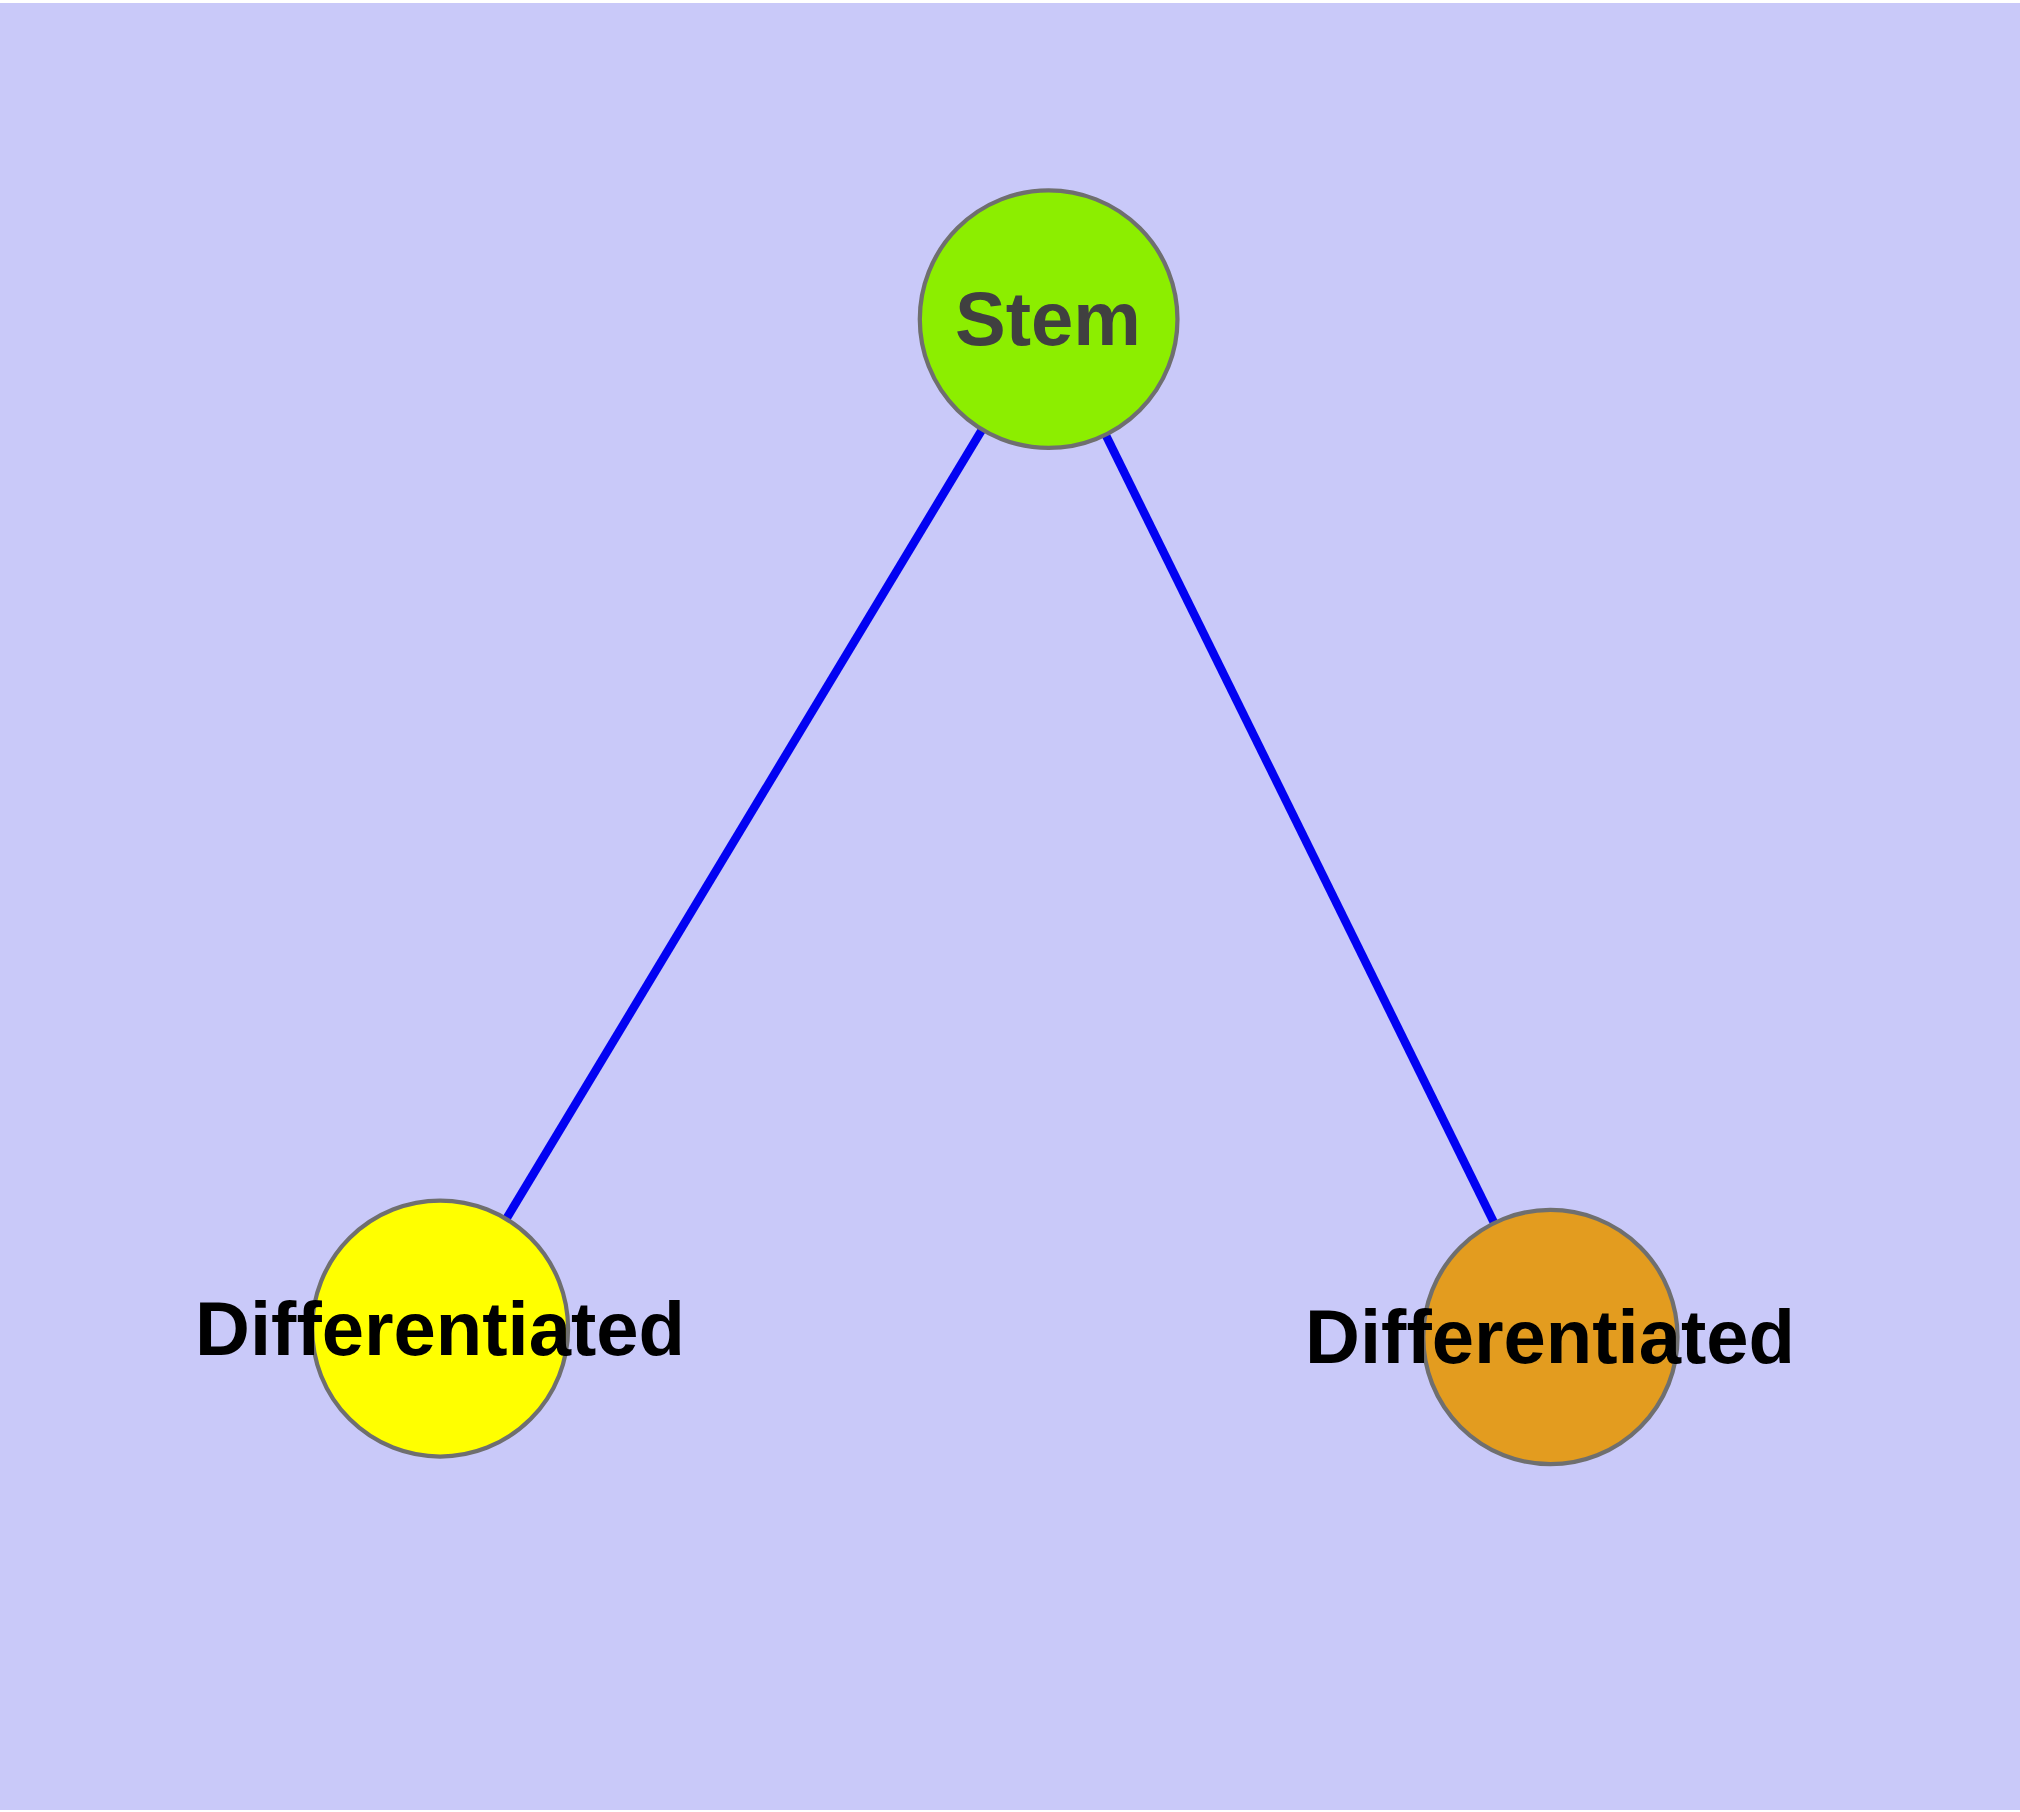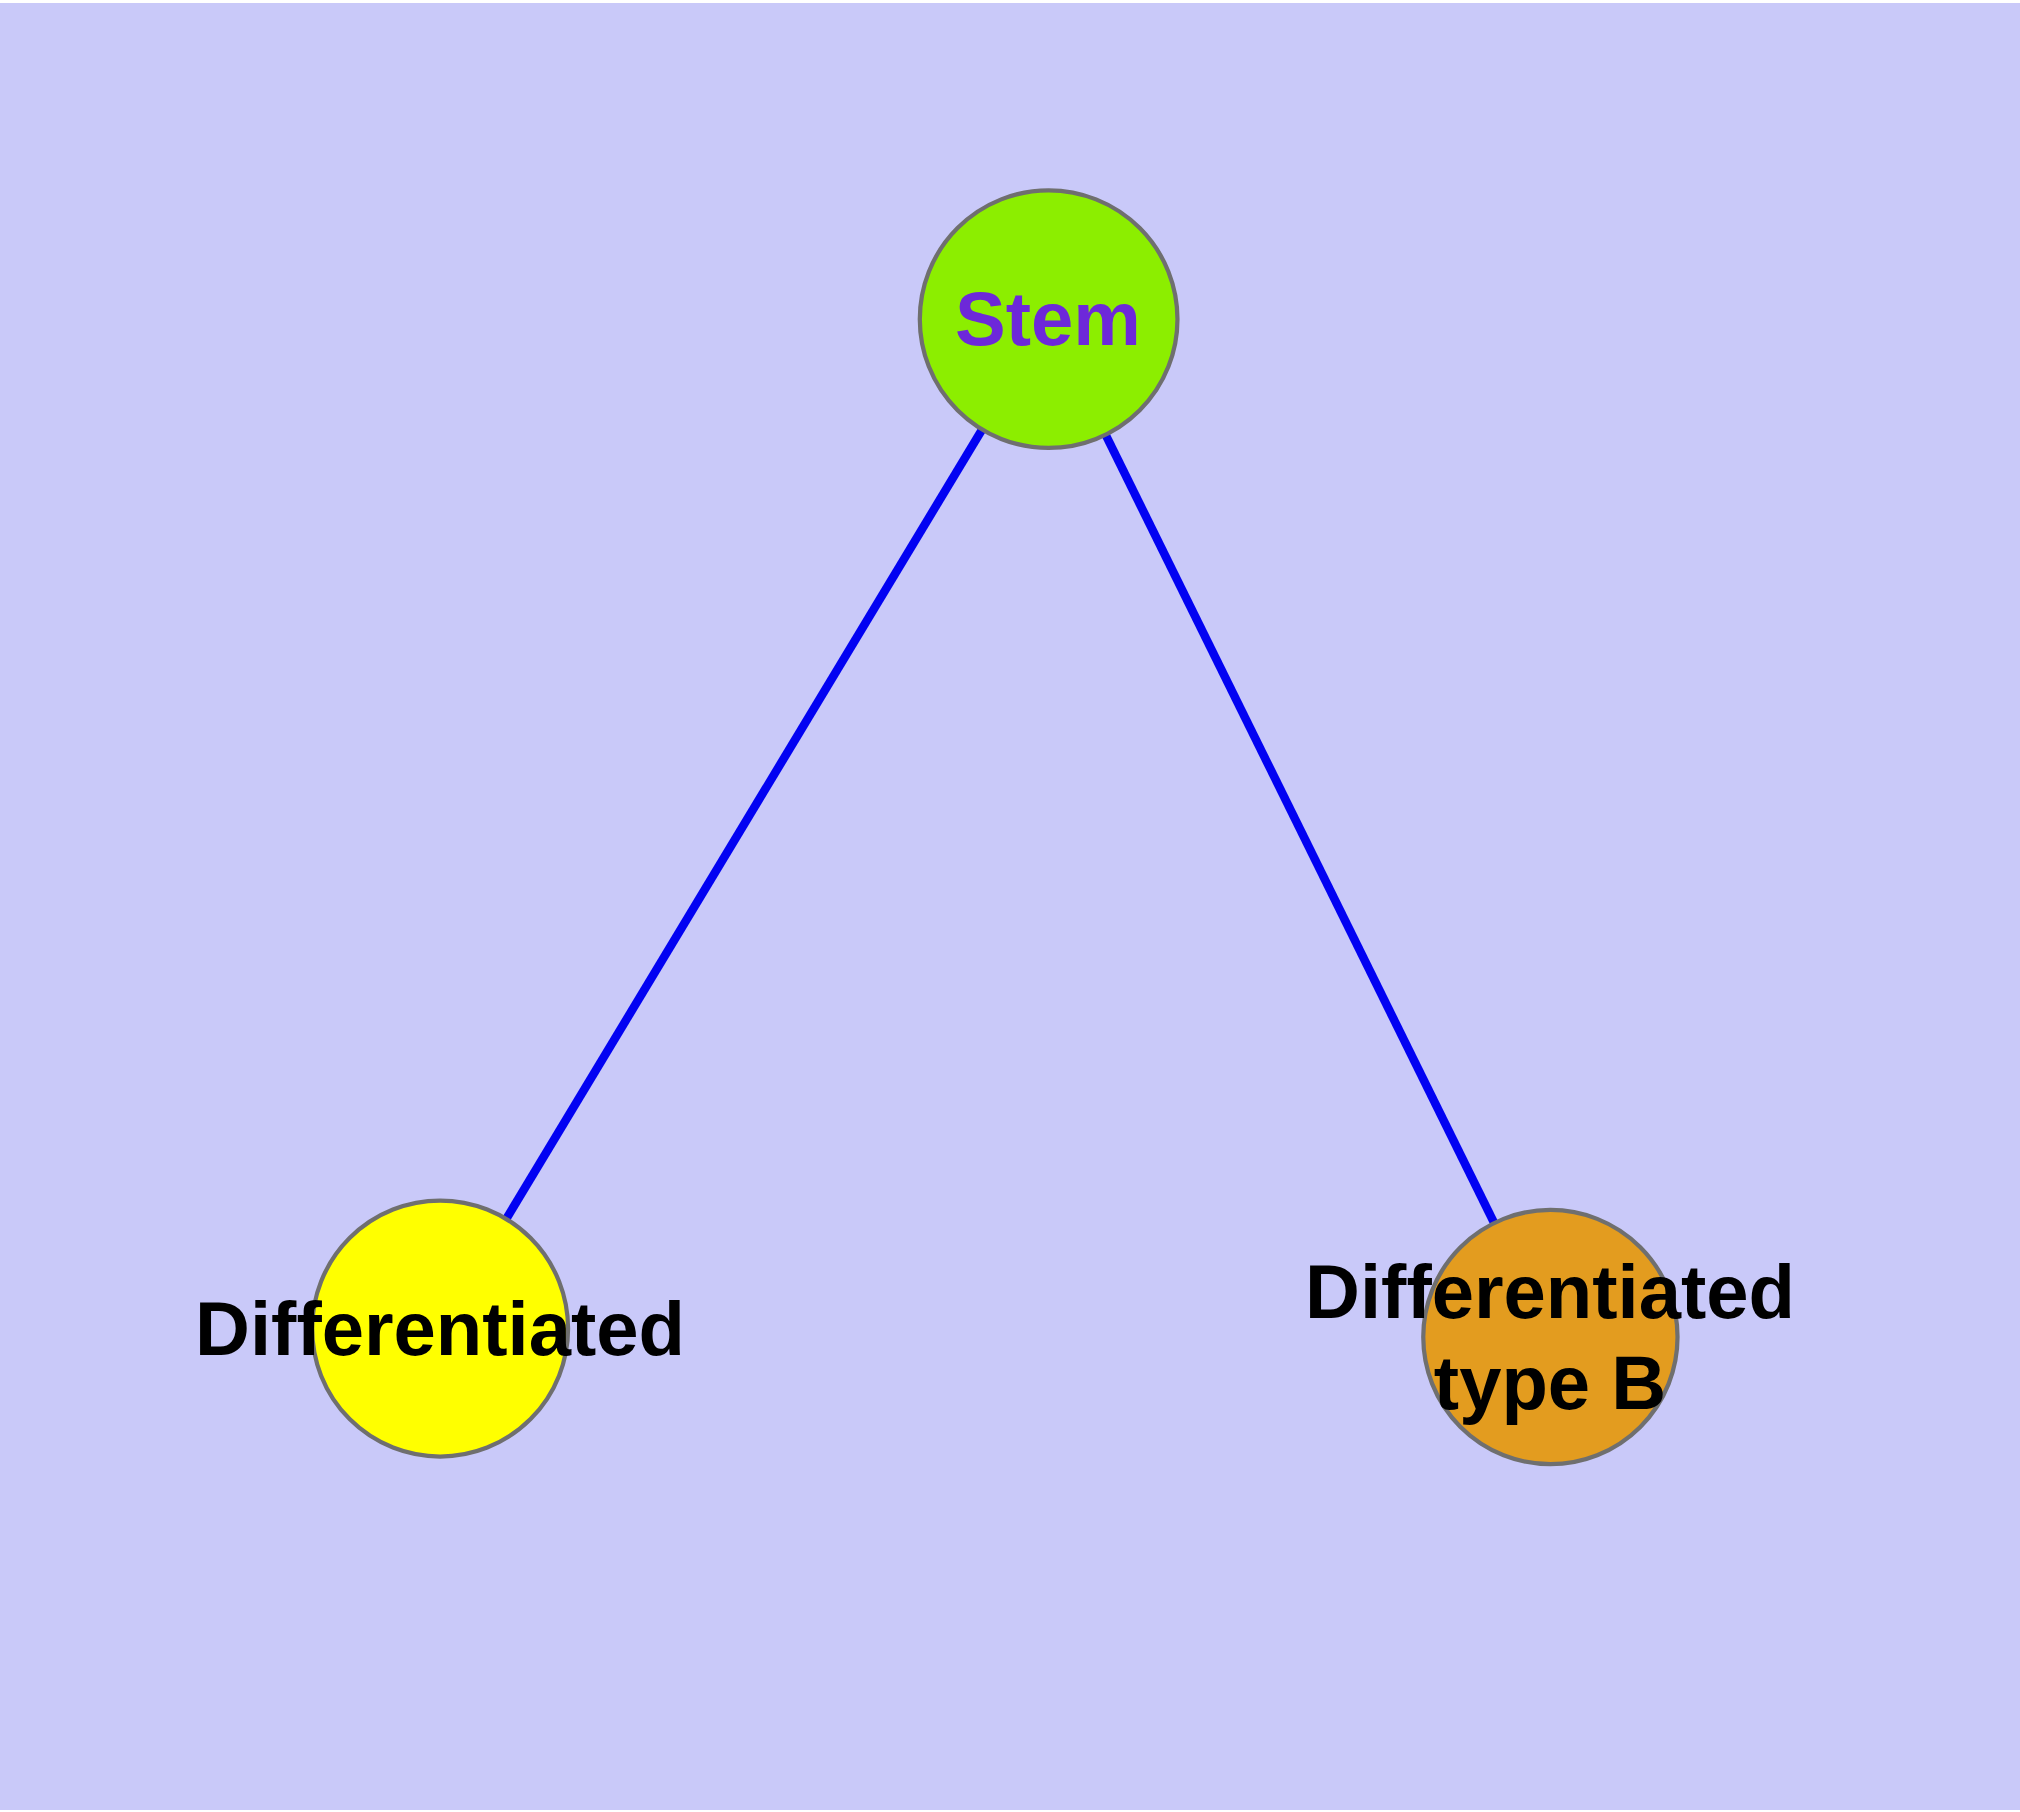"Stem" div.node-label { color: #6d28d9 -> #404040 }
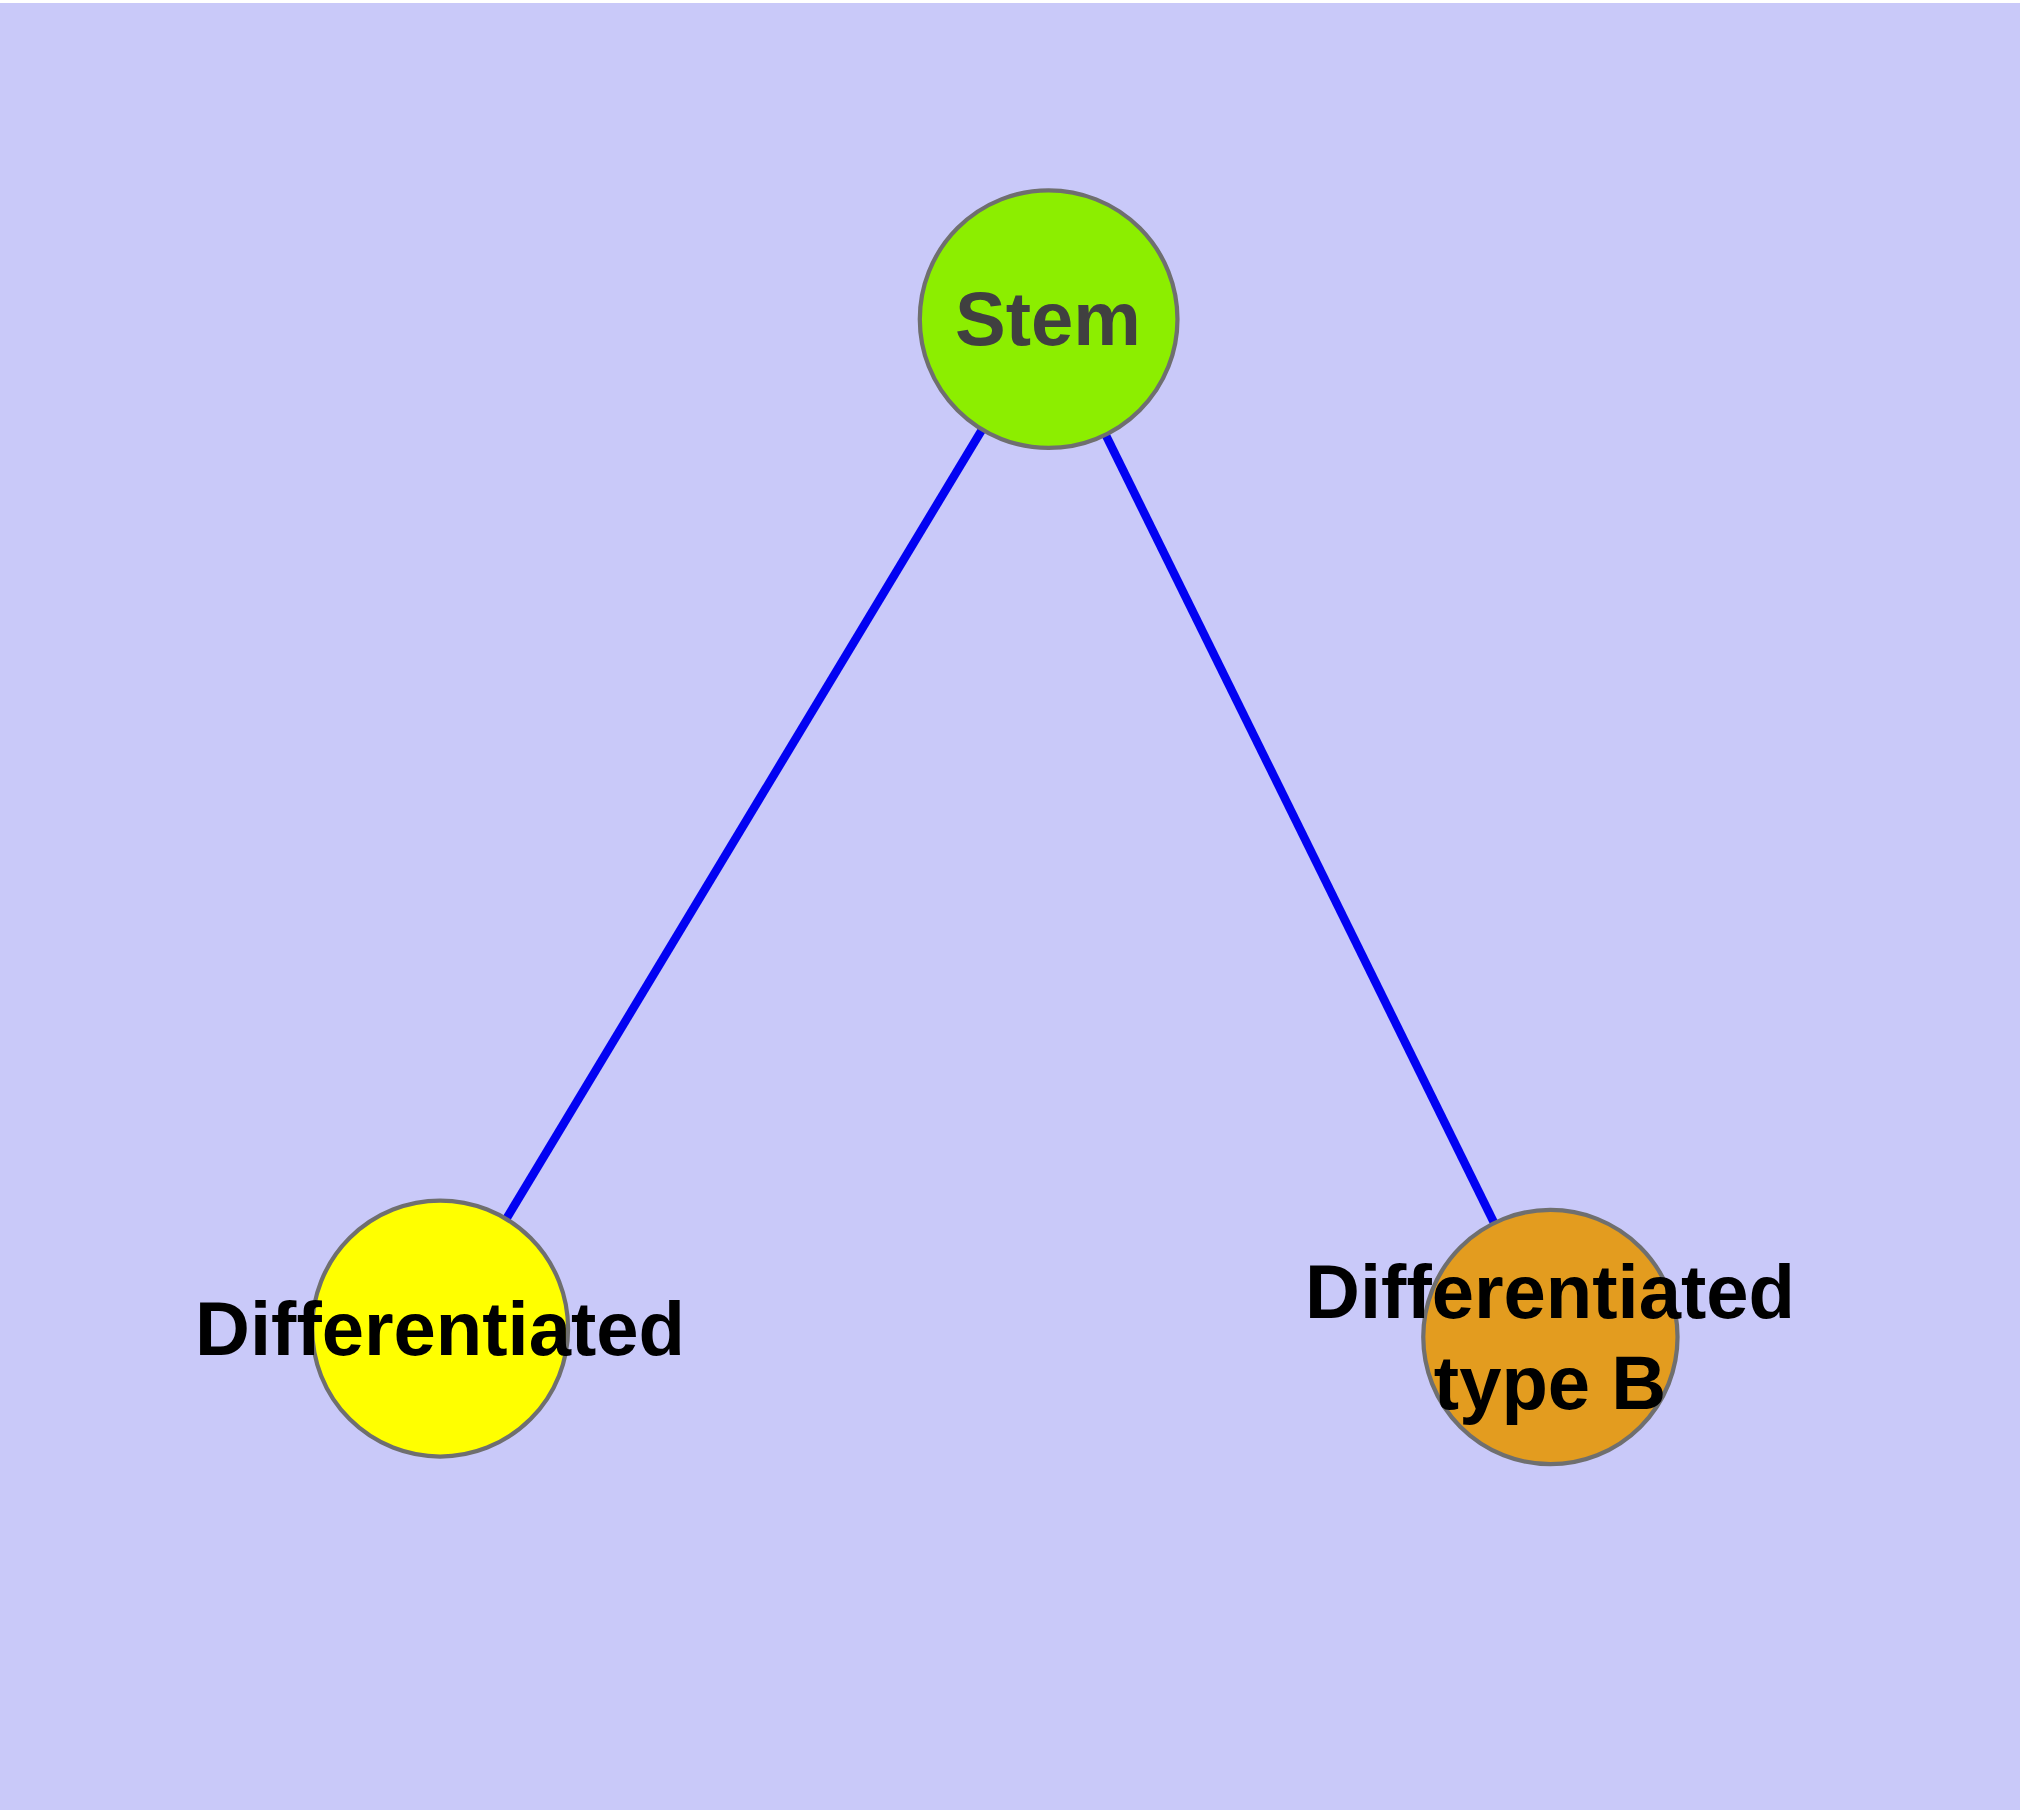"type B" span.label-line { html: <span>type B</span> -> none }
